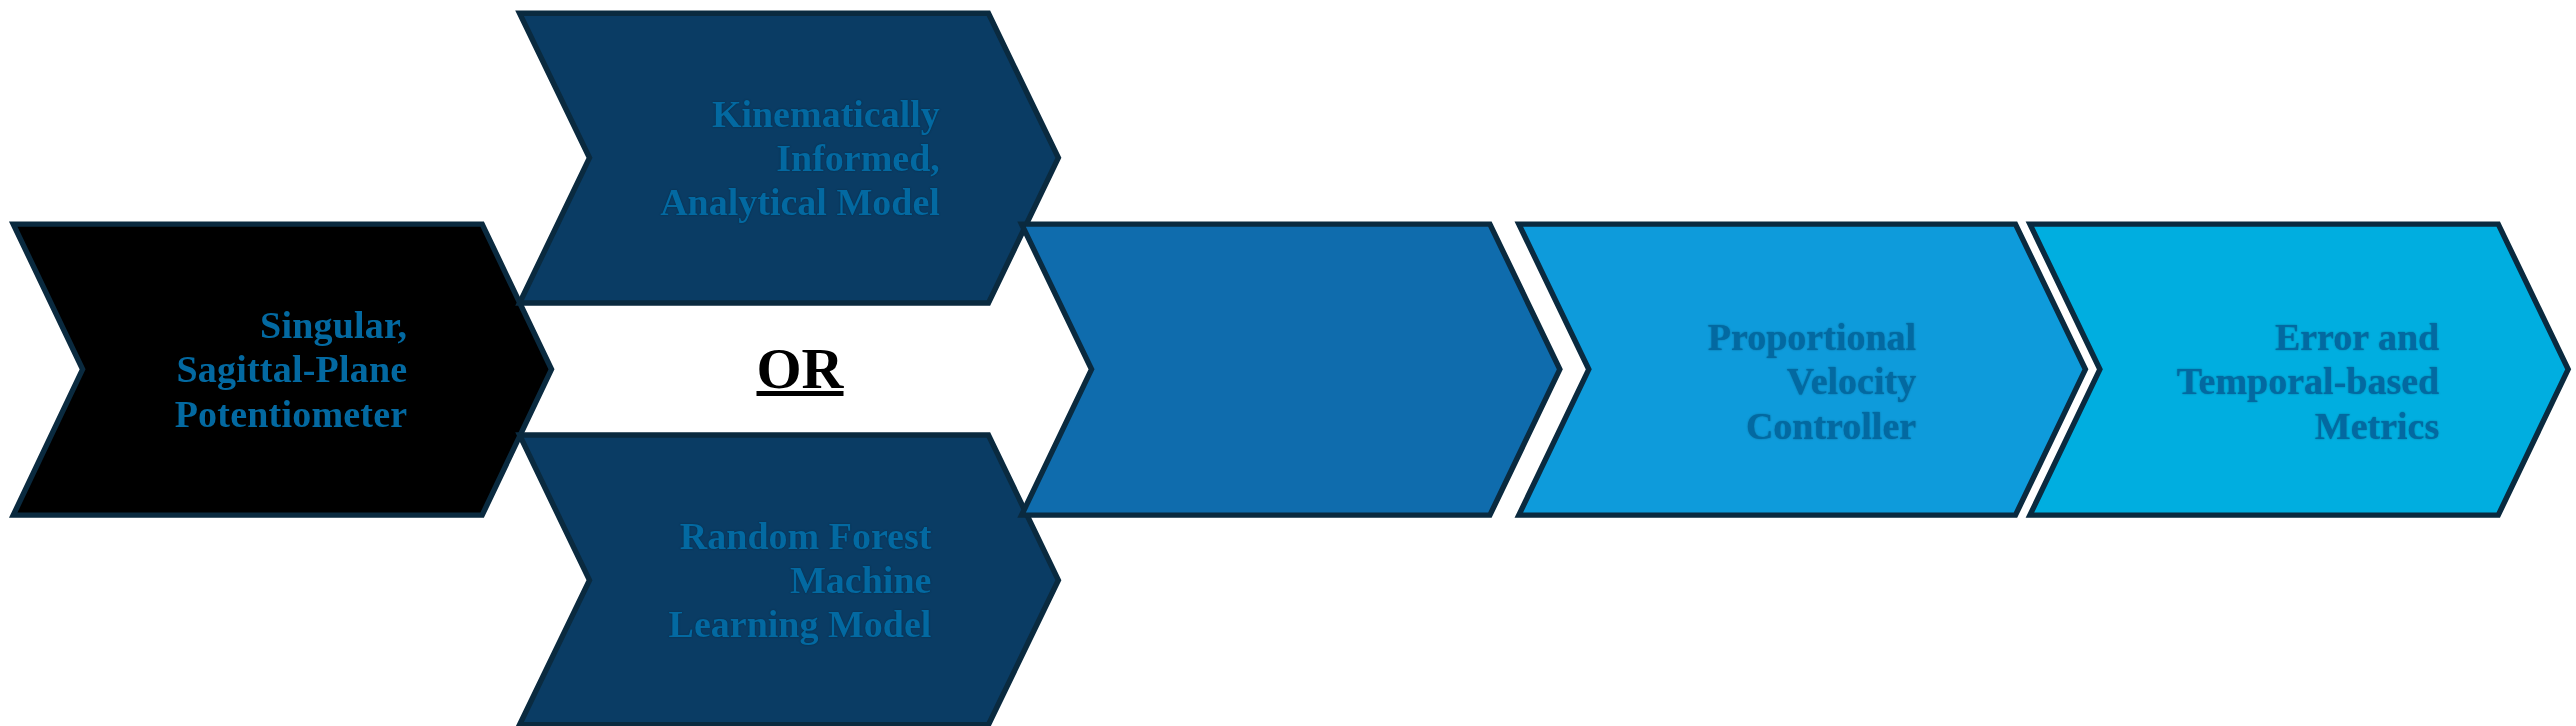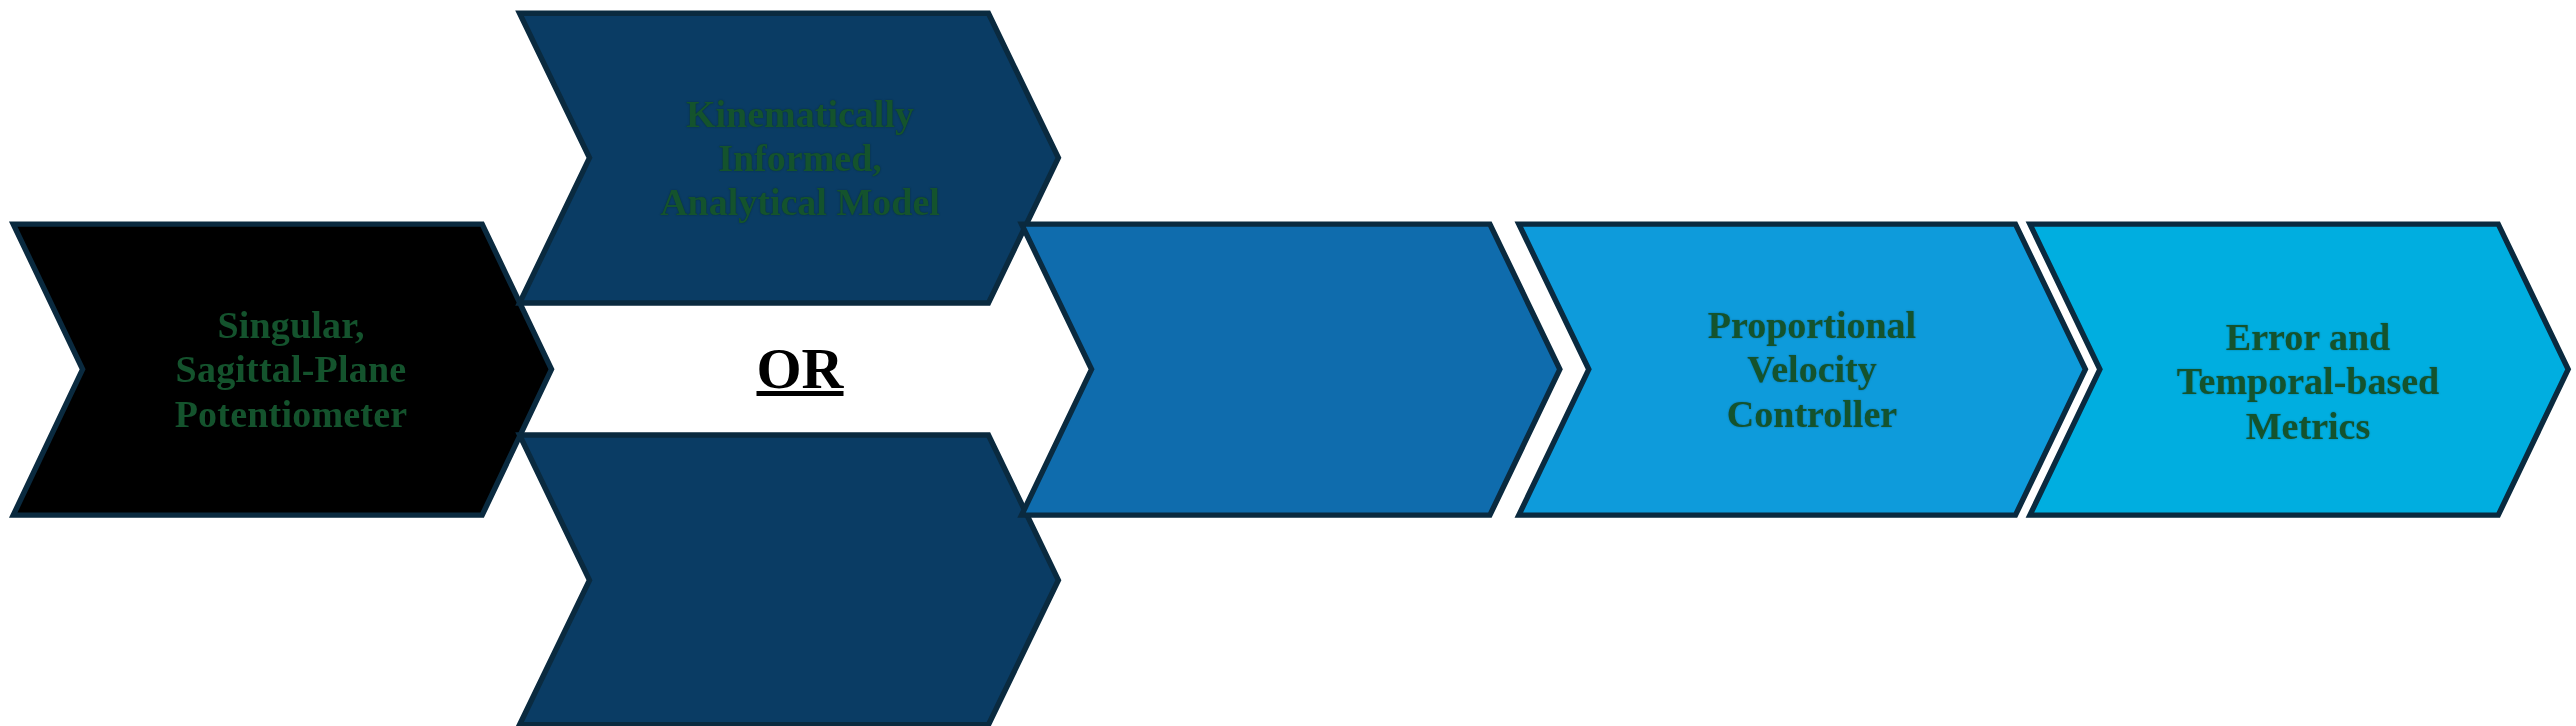"Kinematically" .lbl-white { color: #14532d -> #0369a1; text-align: none -> right }
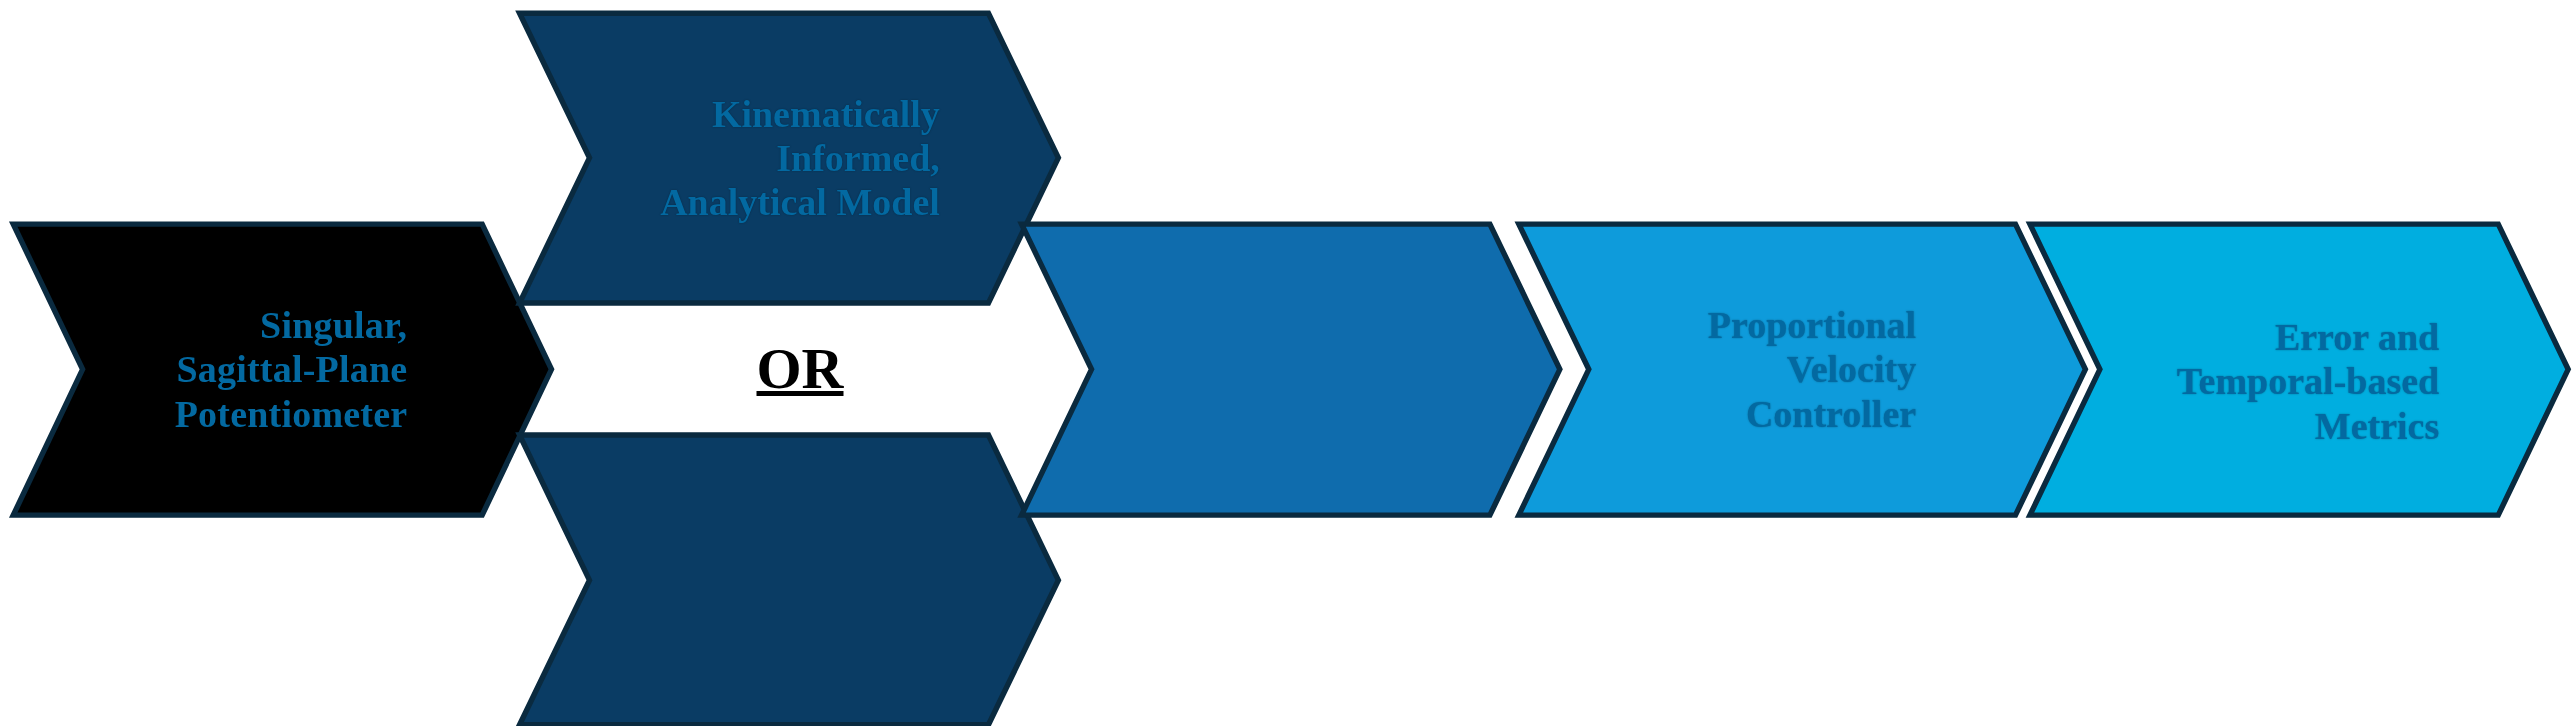"Proportional" div.lbl { top: 224px -> 236px }
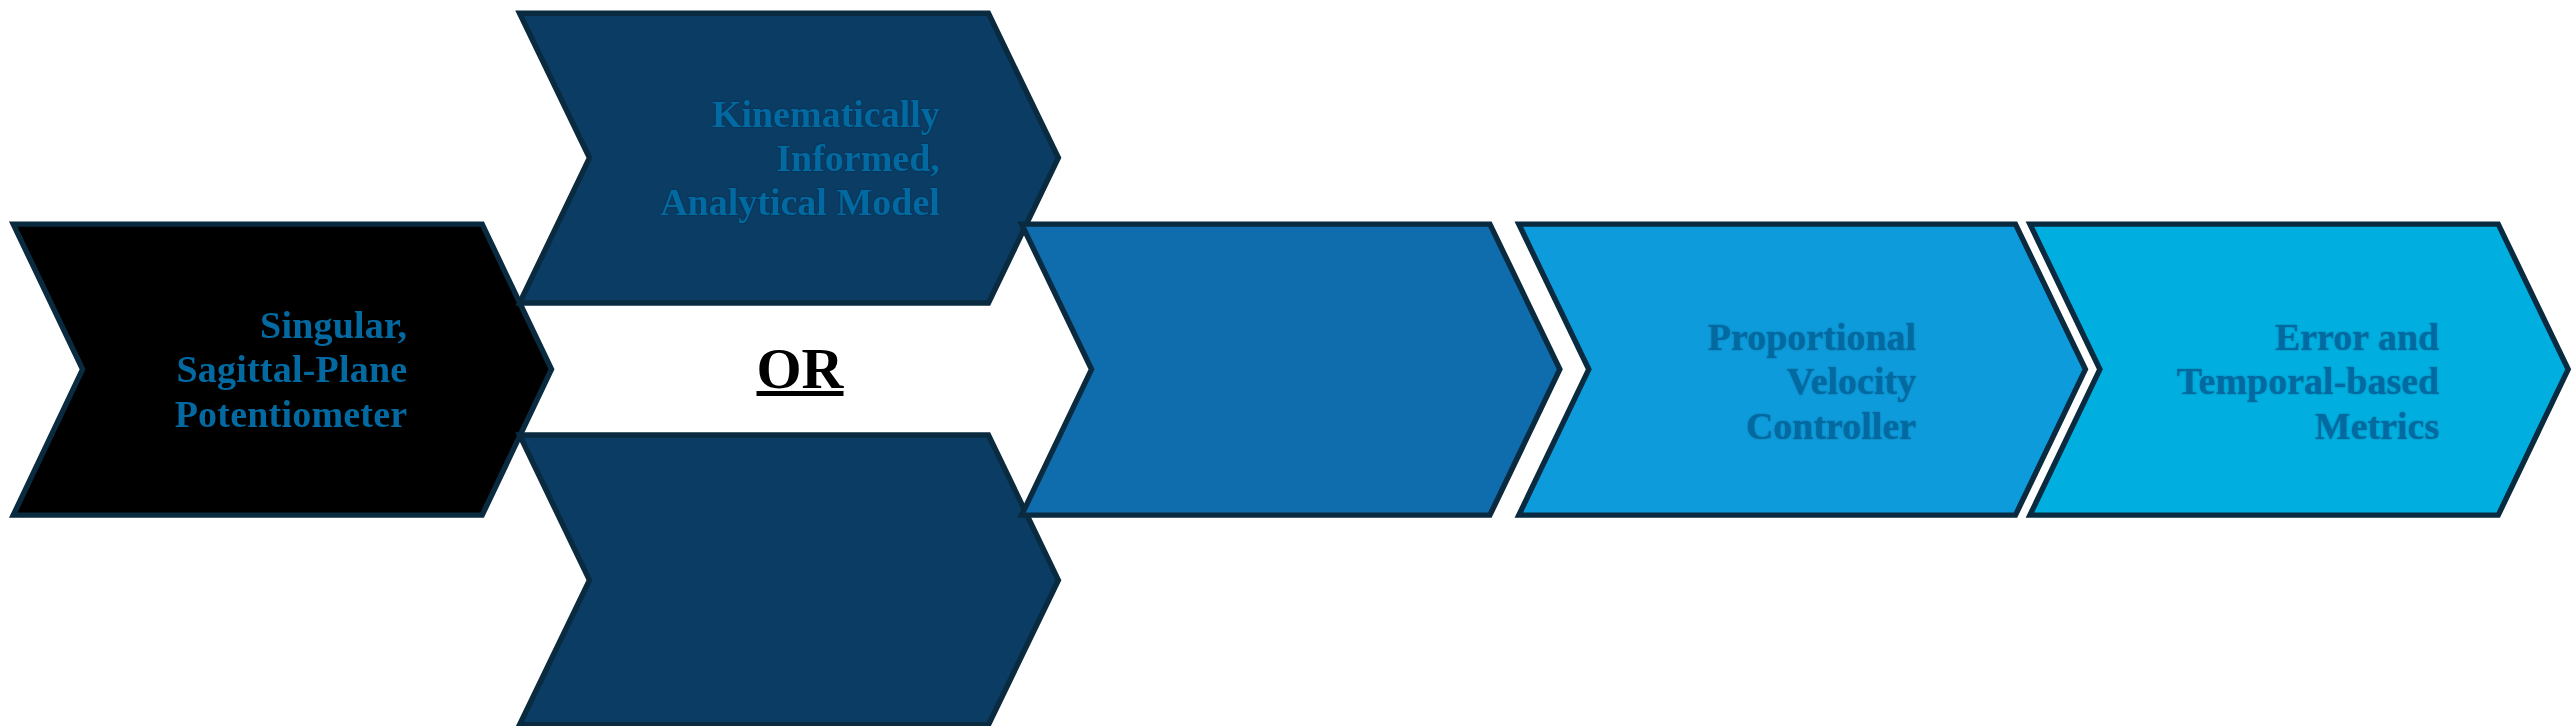"Random Forest" div.lbl { html: none -> <div>Random Forest Machine Learning Model</div> }
